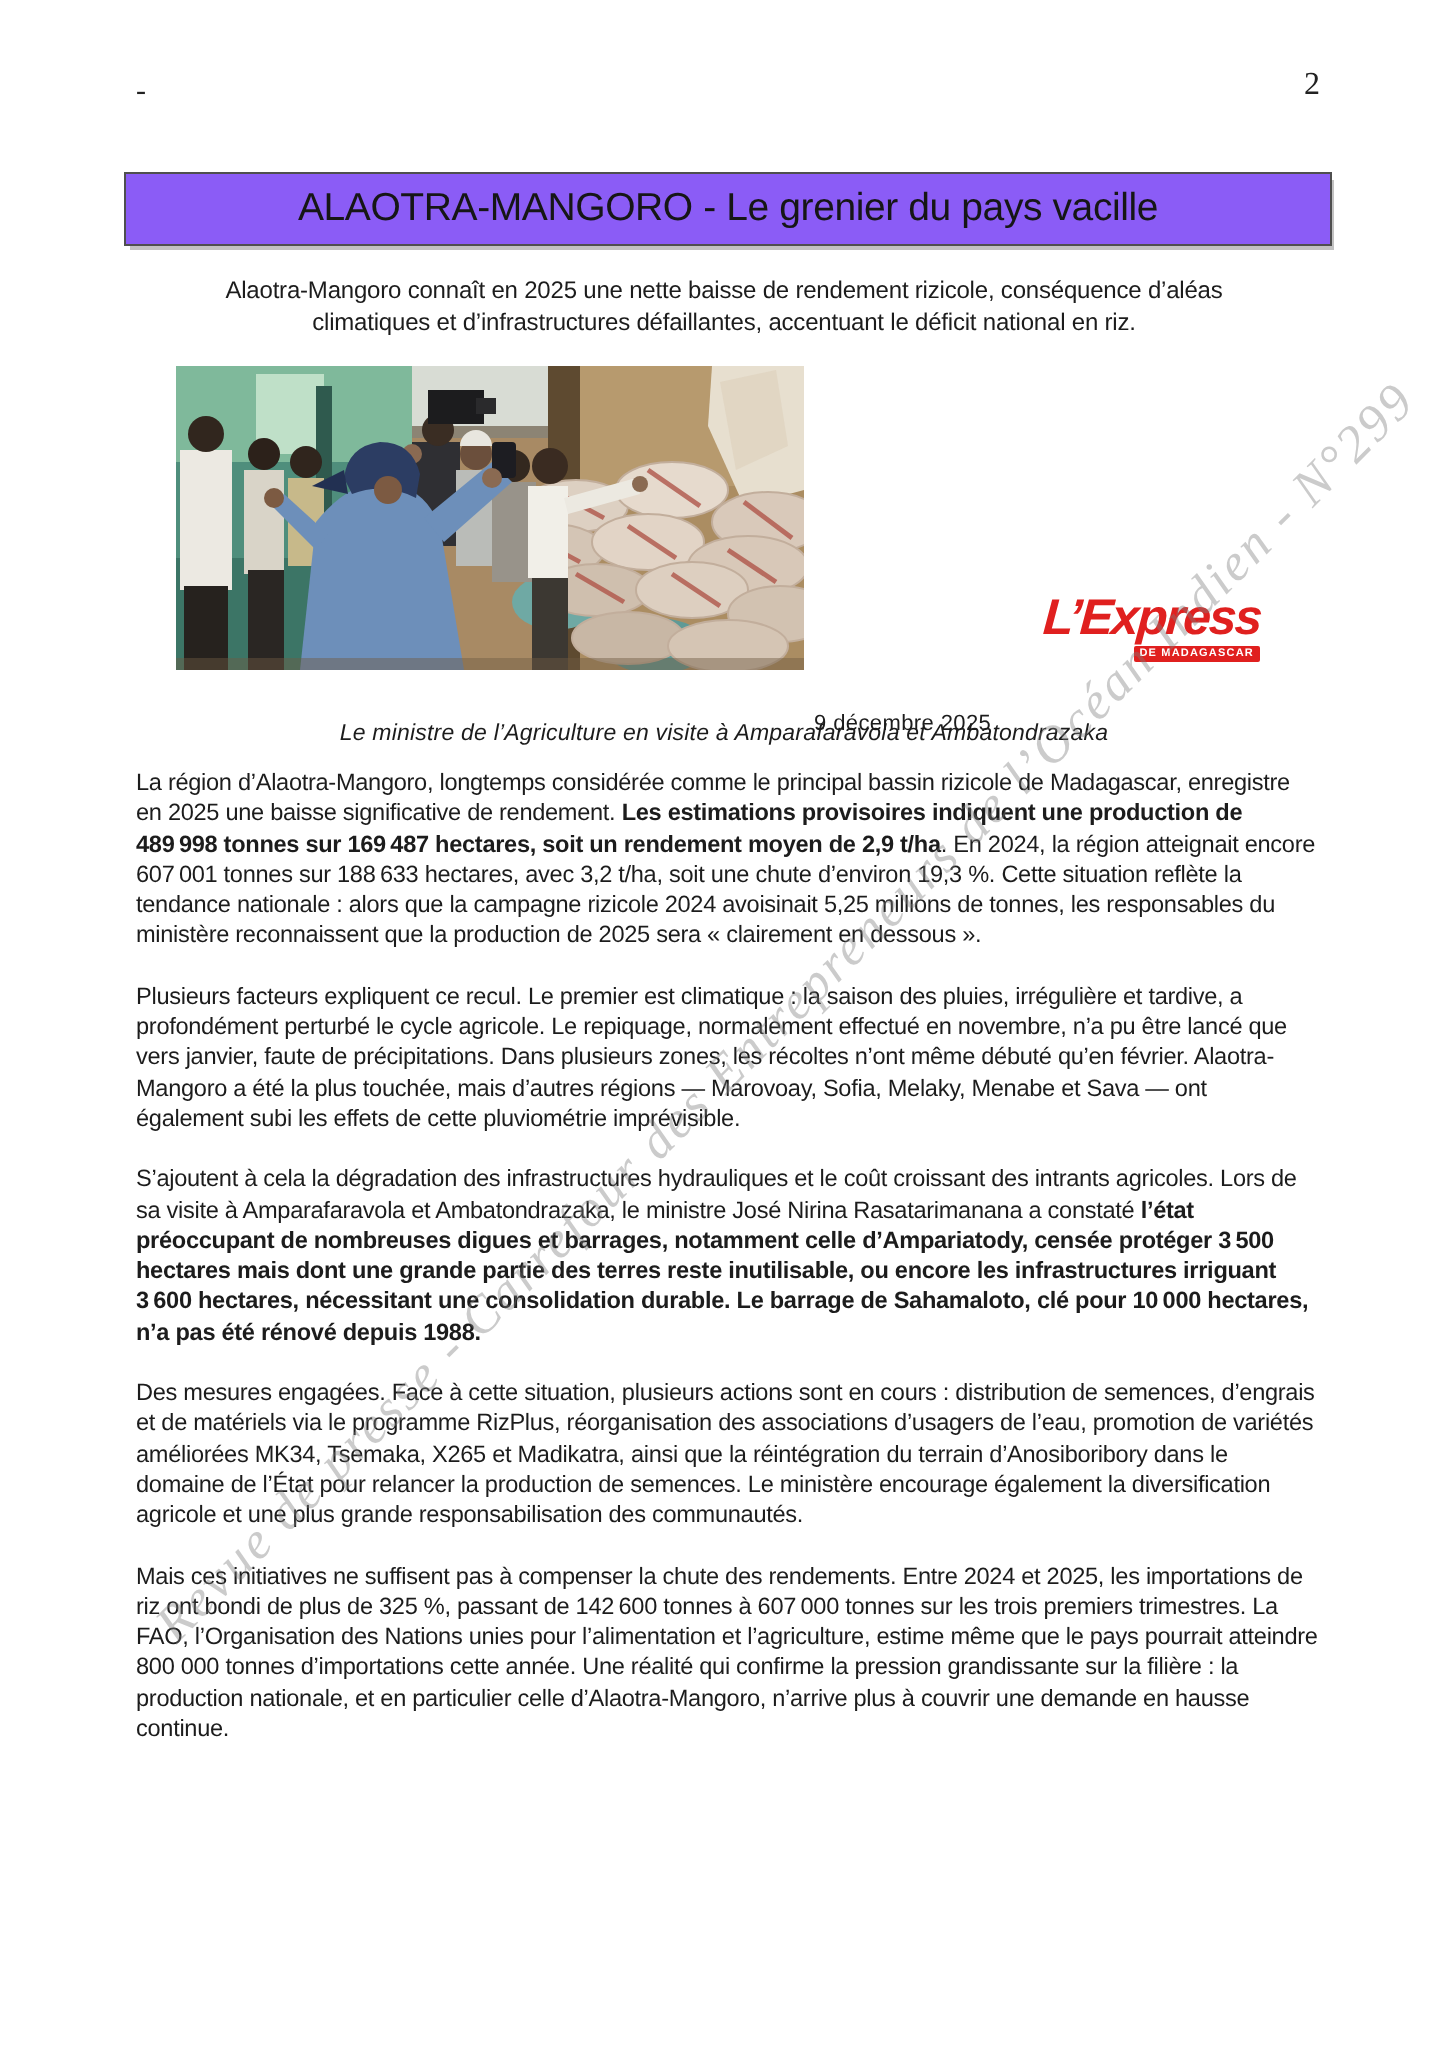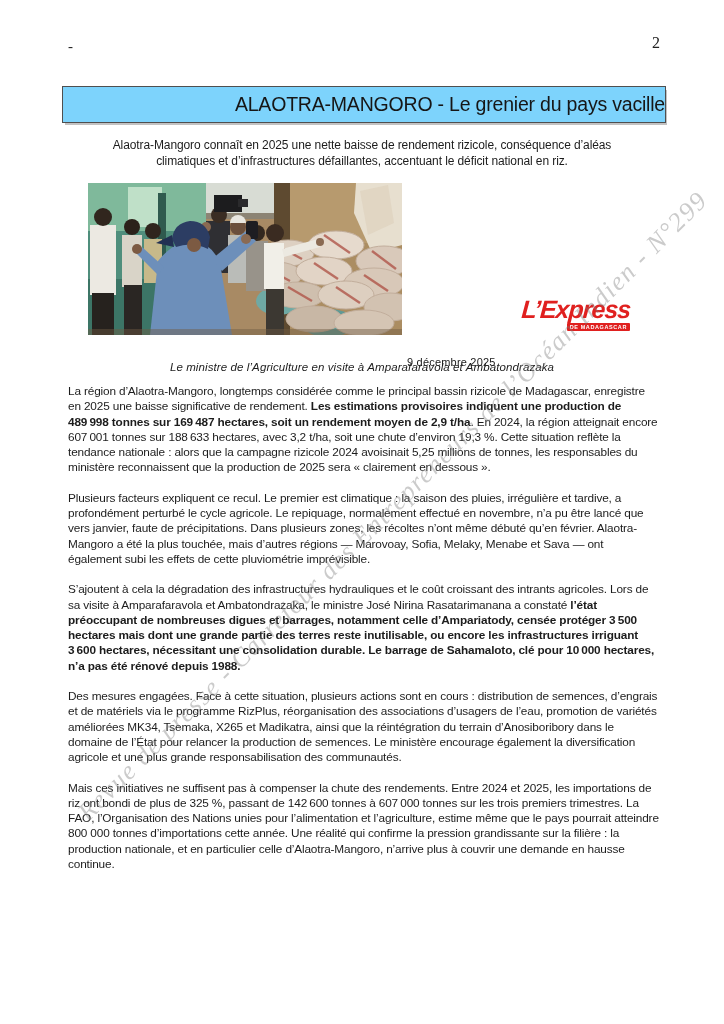"ALAOTRA-MANGORO - Le grenier du" .title-box { background: #7dd3fc -> #8b5cf6; justify-content: flex-end -> center }
